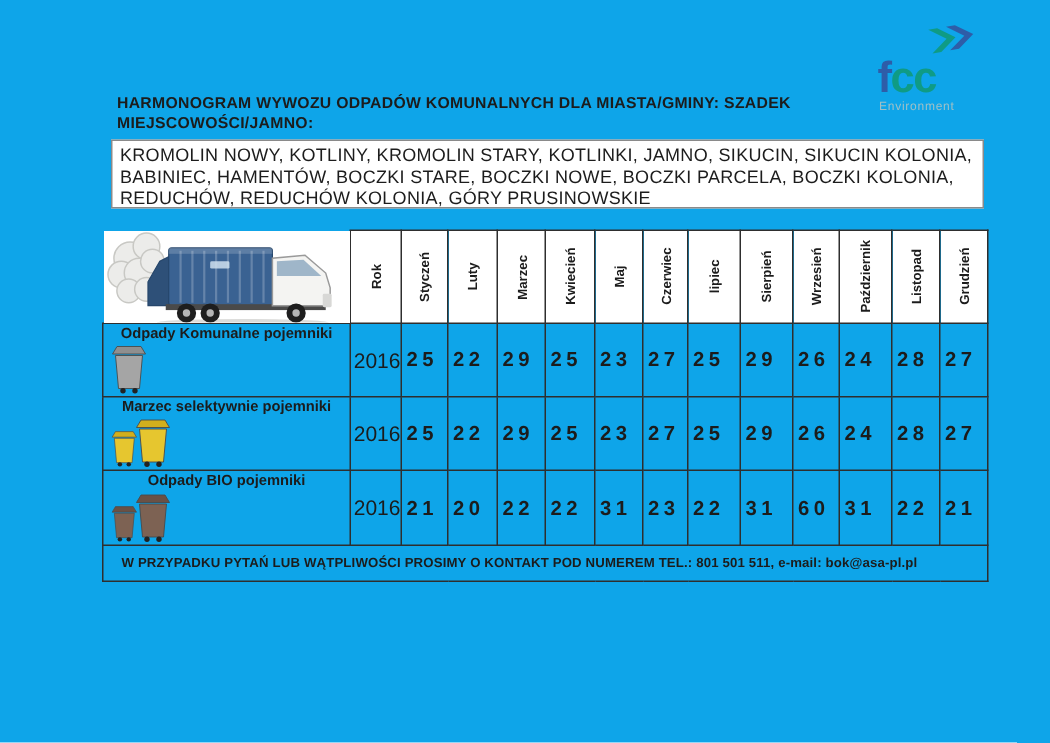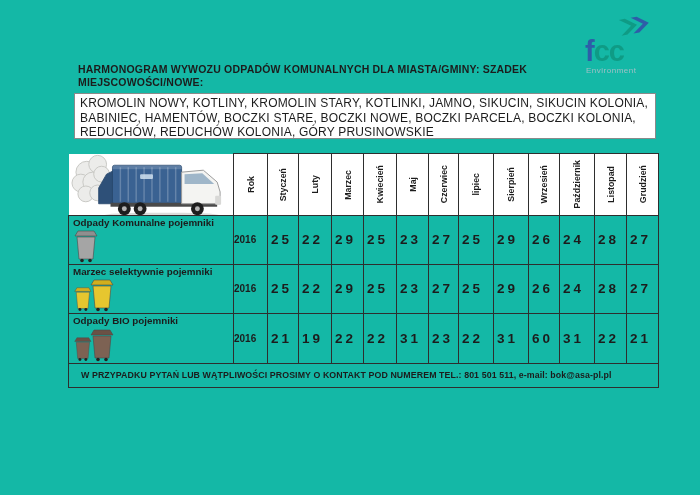"HARMONOGRAM WYWOZU ODPADÓW KOMUNALNYCH" .sheet { background: #14b8a6 -> #0ea5e9 }
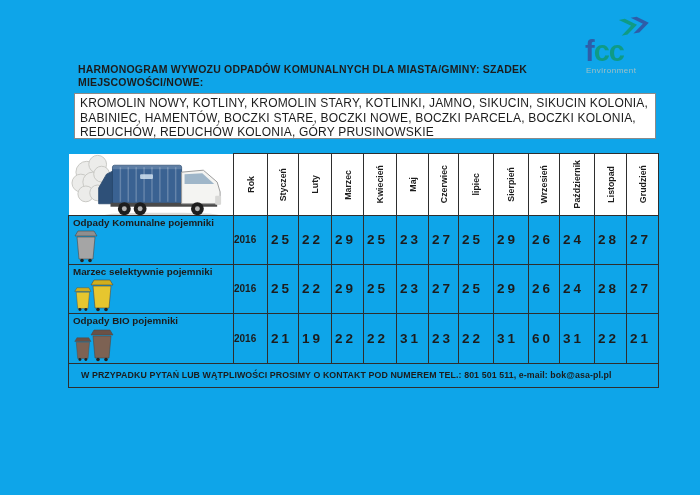"MIEJSCOWOŚCI/NOWE:" div { text: MIEJSCOWOŚCI/NOWE -> MIEJSCOWOŚCI/JAMNO }
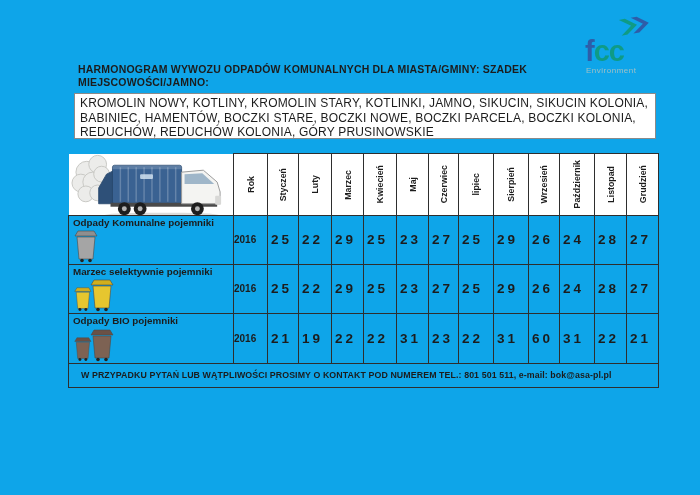"Odpady Komunalne pojemniki" .row-label { text-align: none -> center }
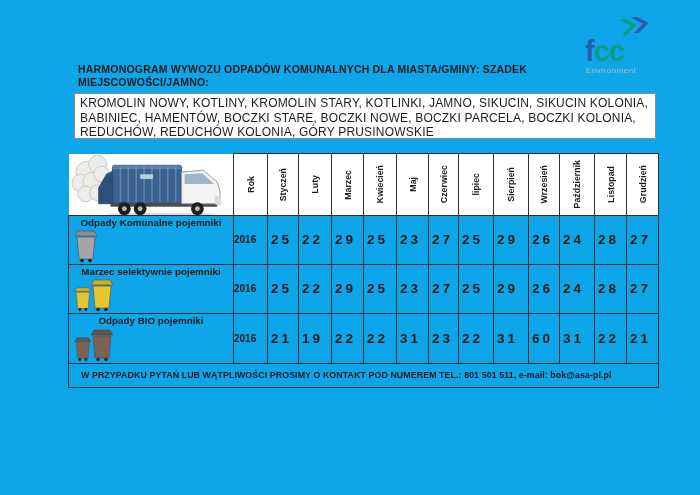"2016" td.year { font-size: 10px -> 14px; font-weight: bold -> normal; text-align: left -> right }
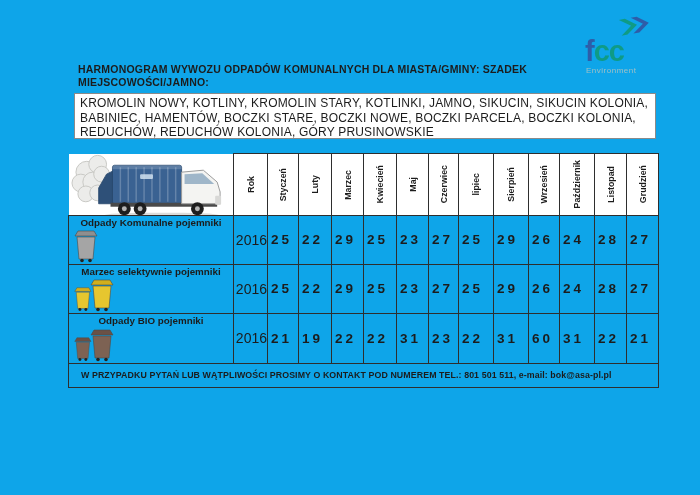"19" td.val { text: 19 -> 20 }
